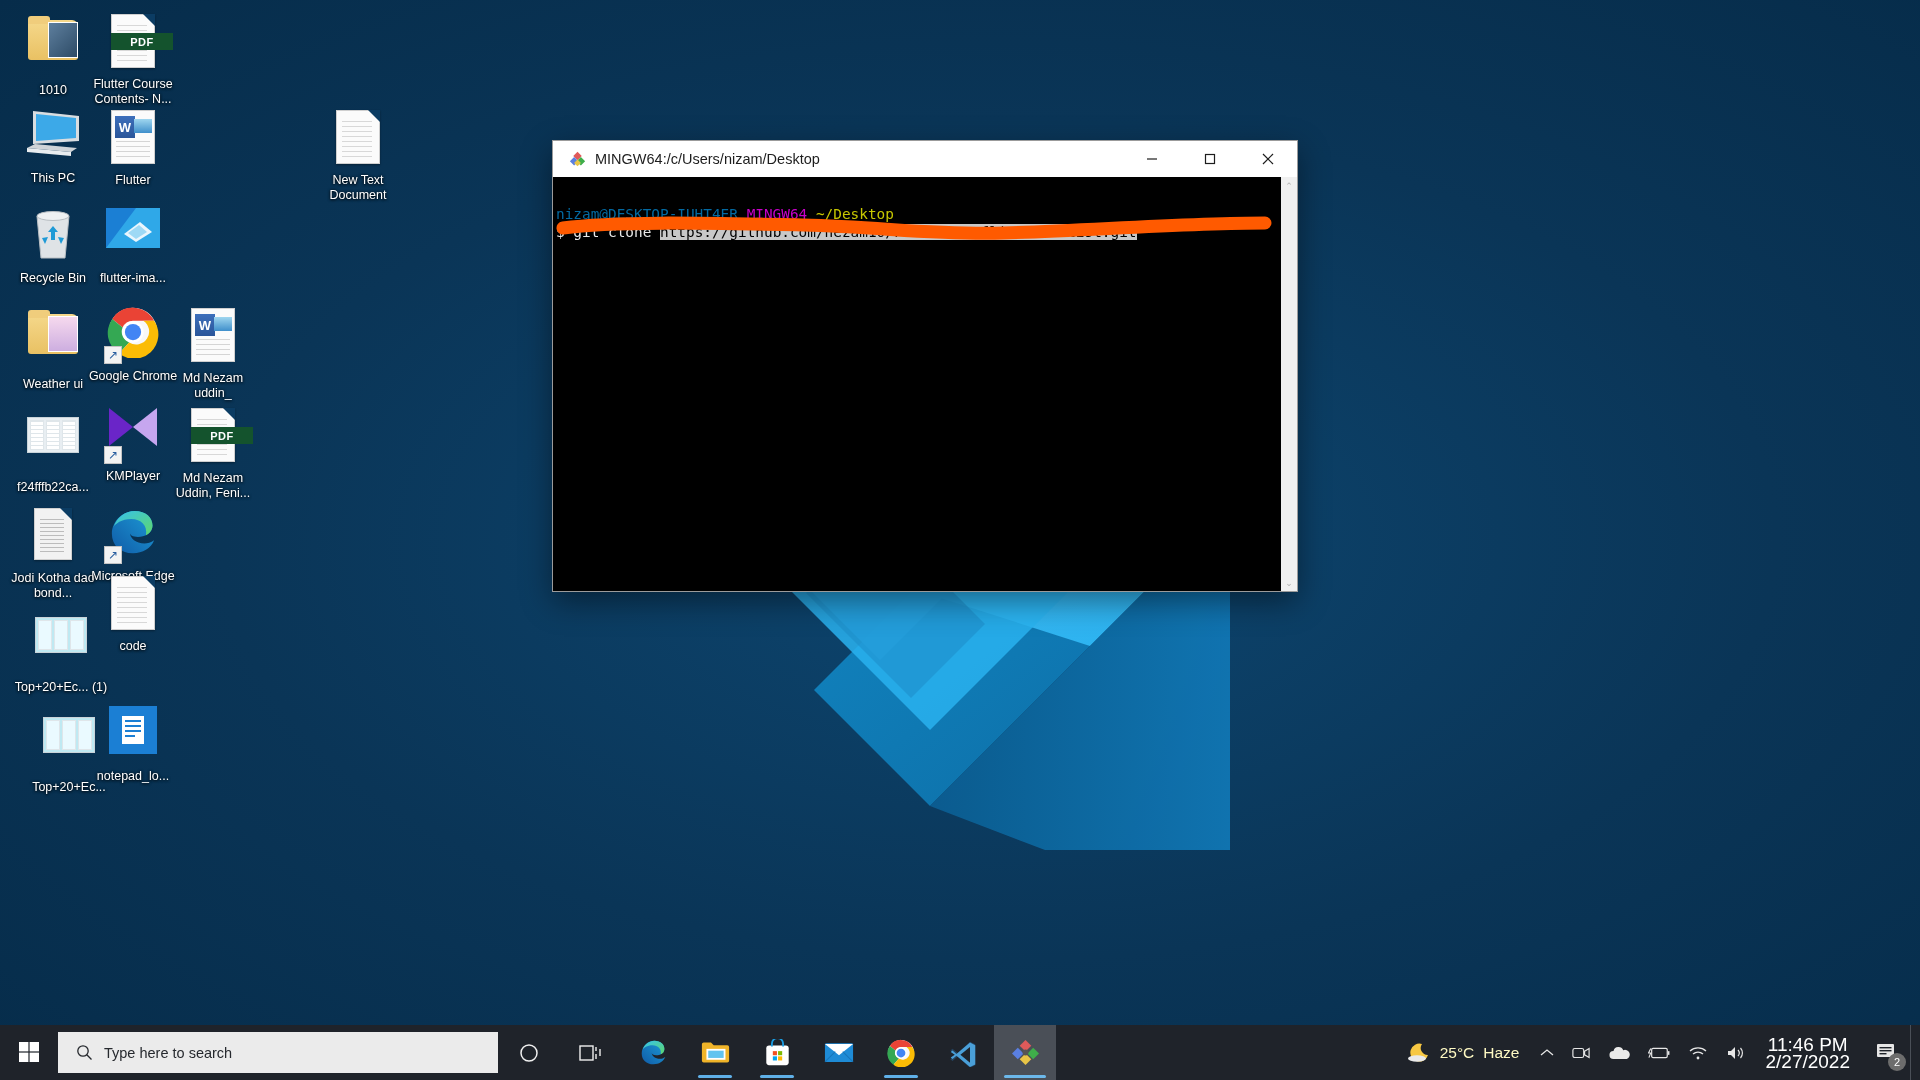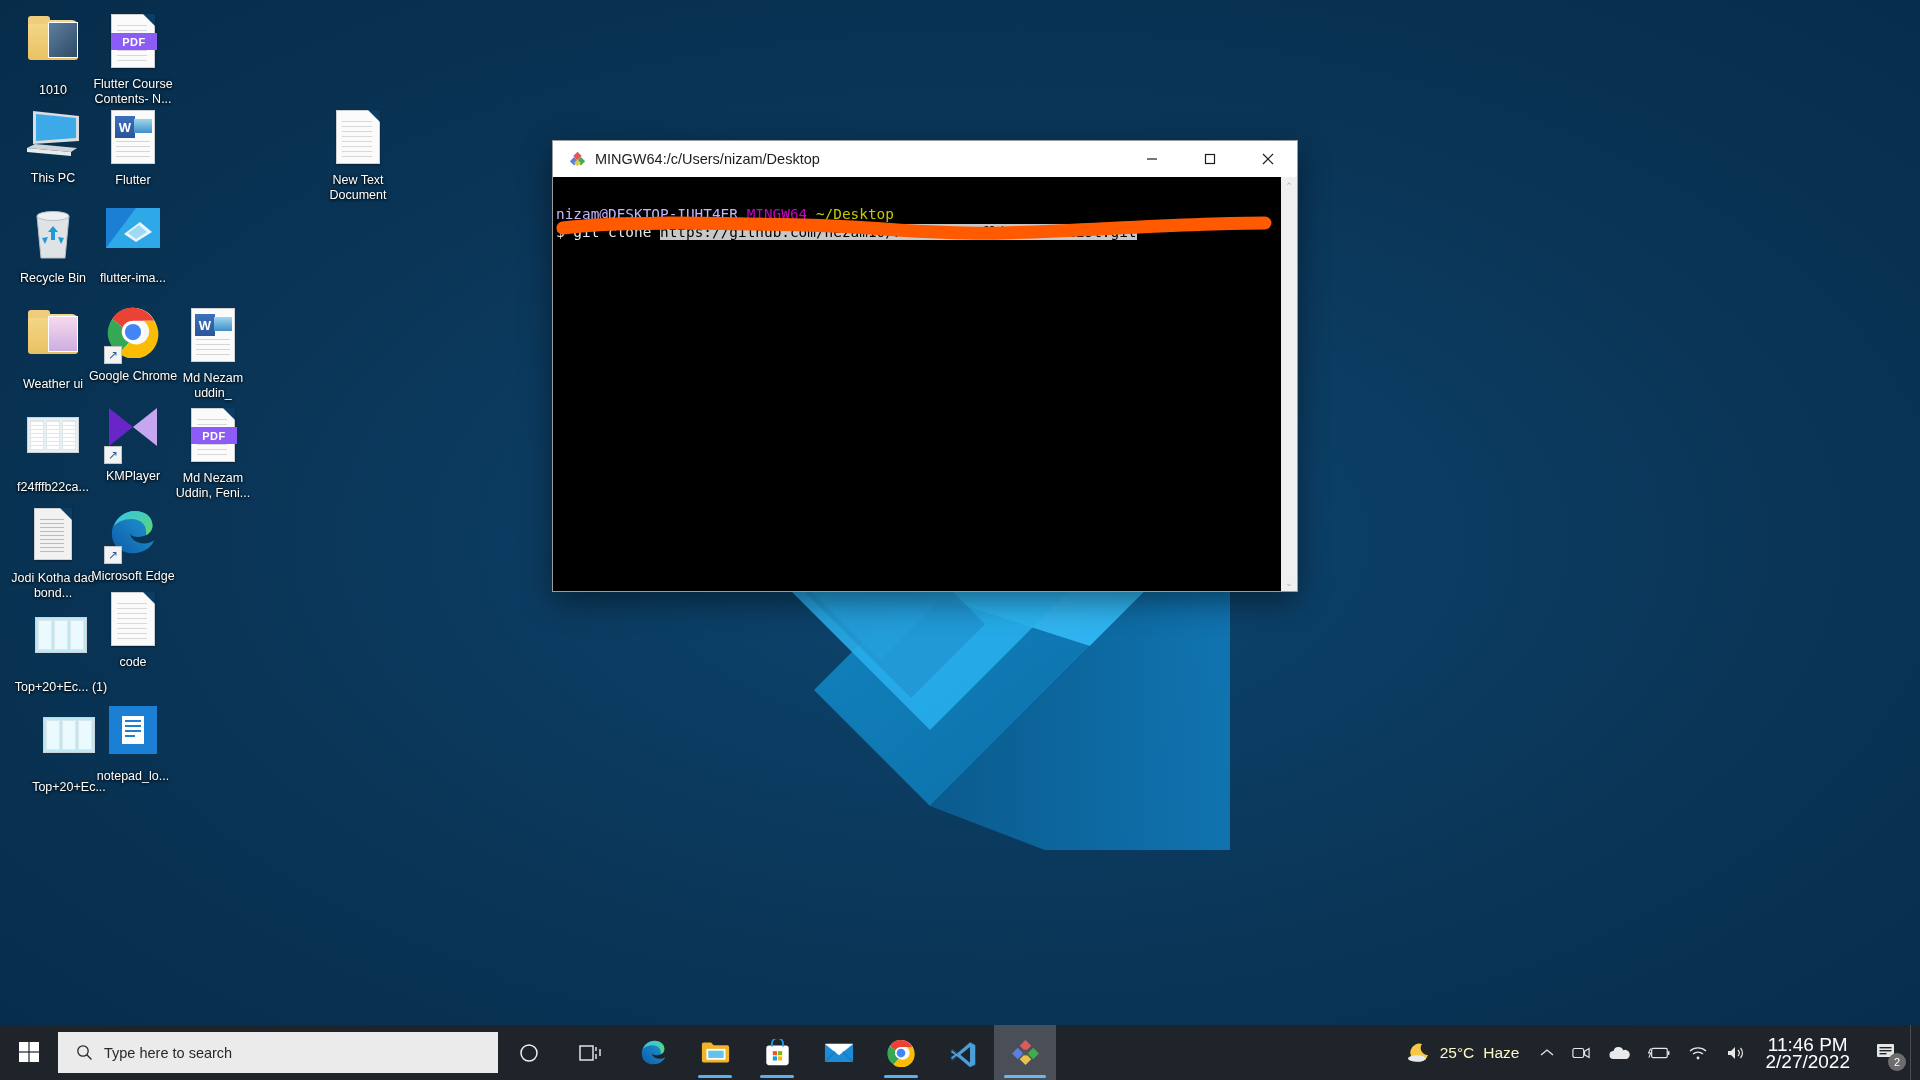"PDF" .pdf-badge { background: #8b5cf6 -> #14532d; width: 46px -> 62px }
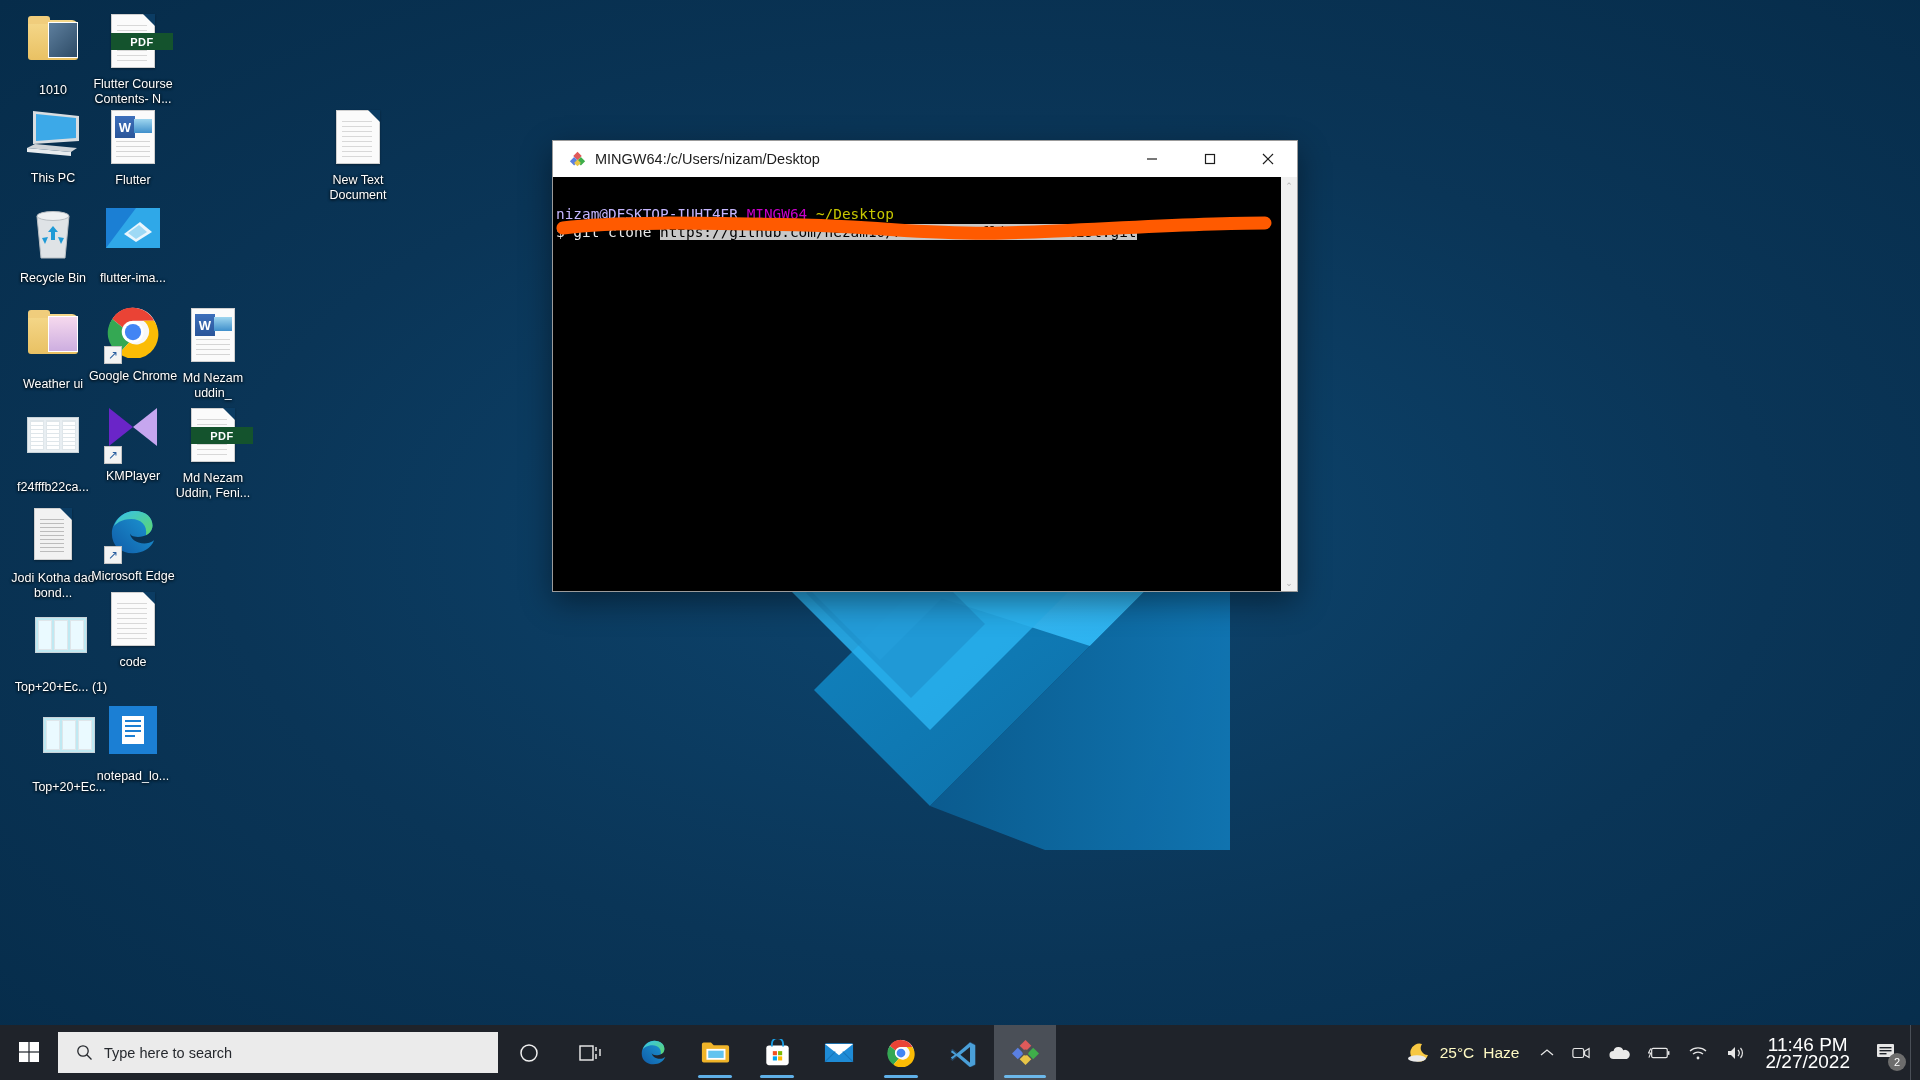"nizam@DESKTOP-IUHT4ER" .c-green { color: #c4b5fd -> #0369a1 }
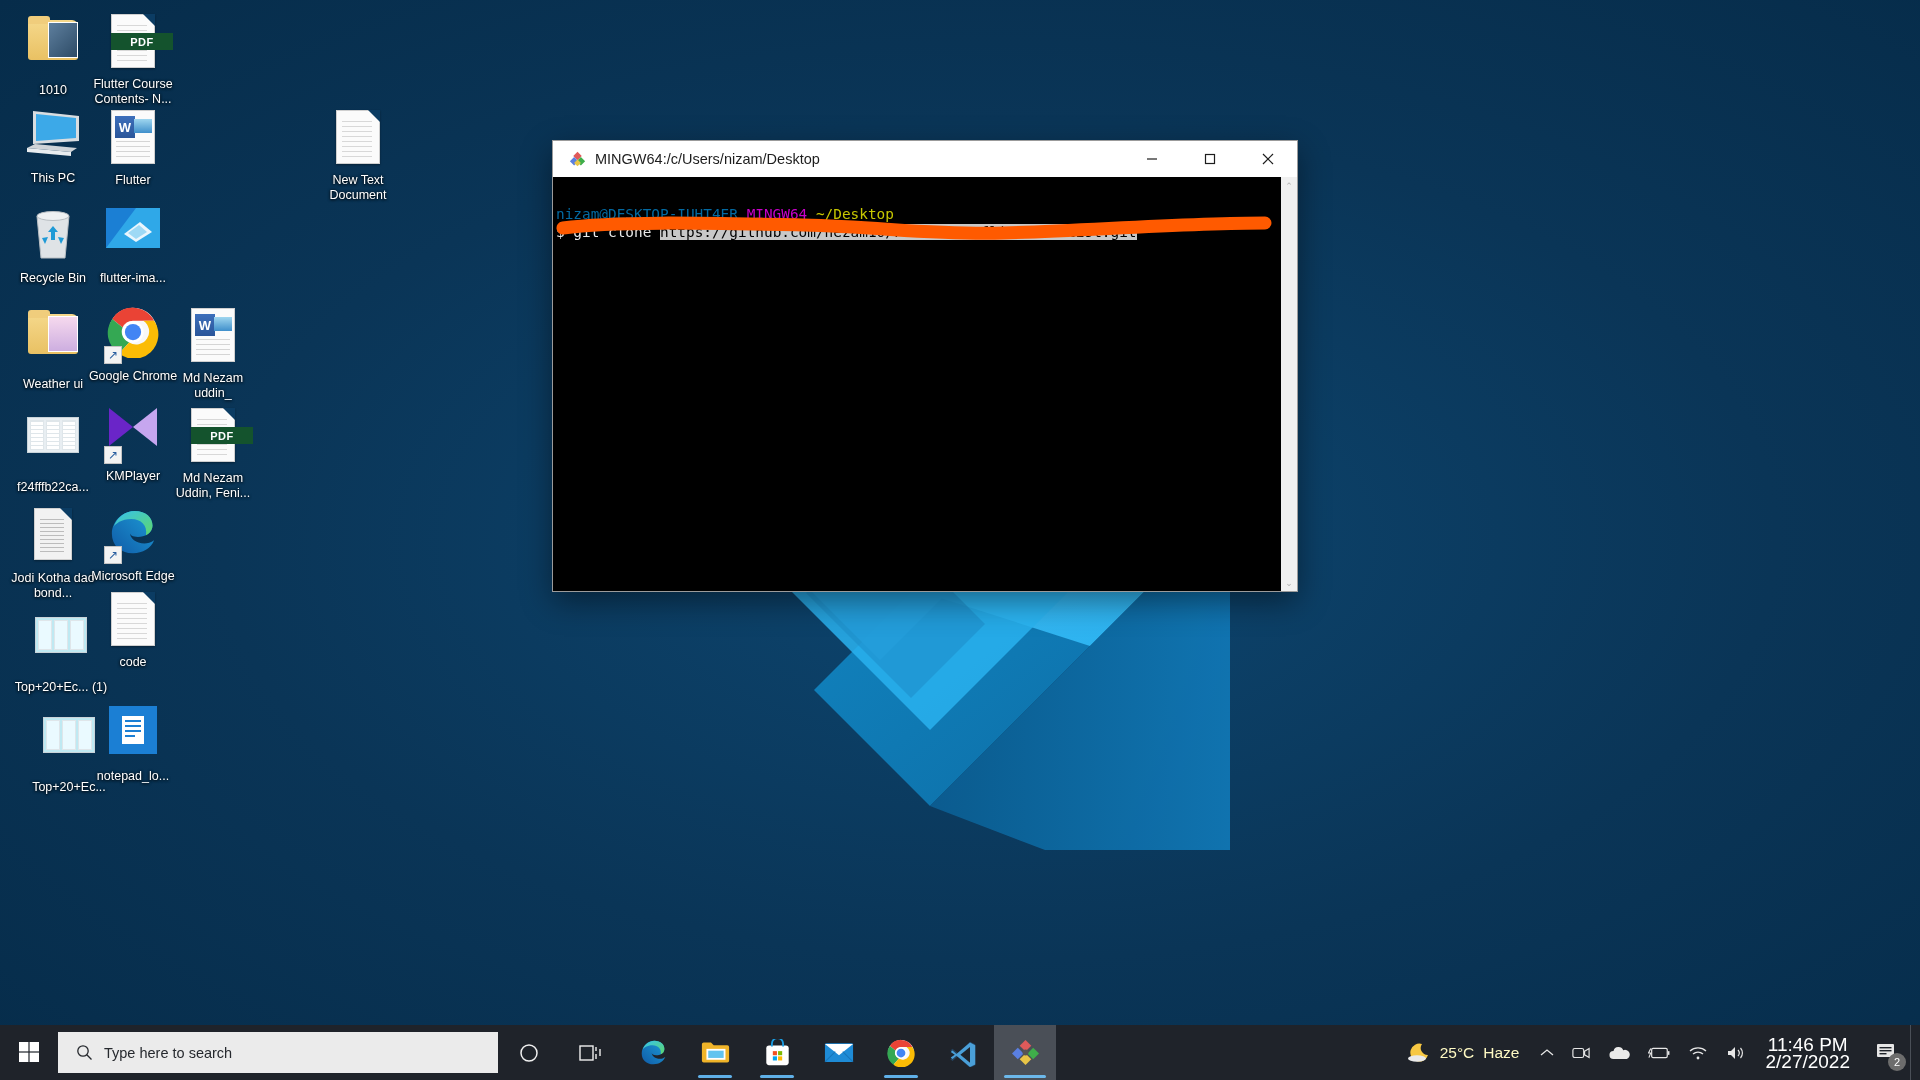"code" div.icon-cell { top: 584px -> 568px }
